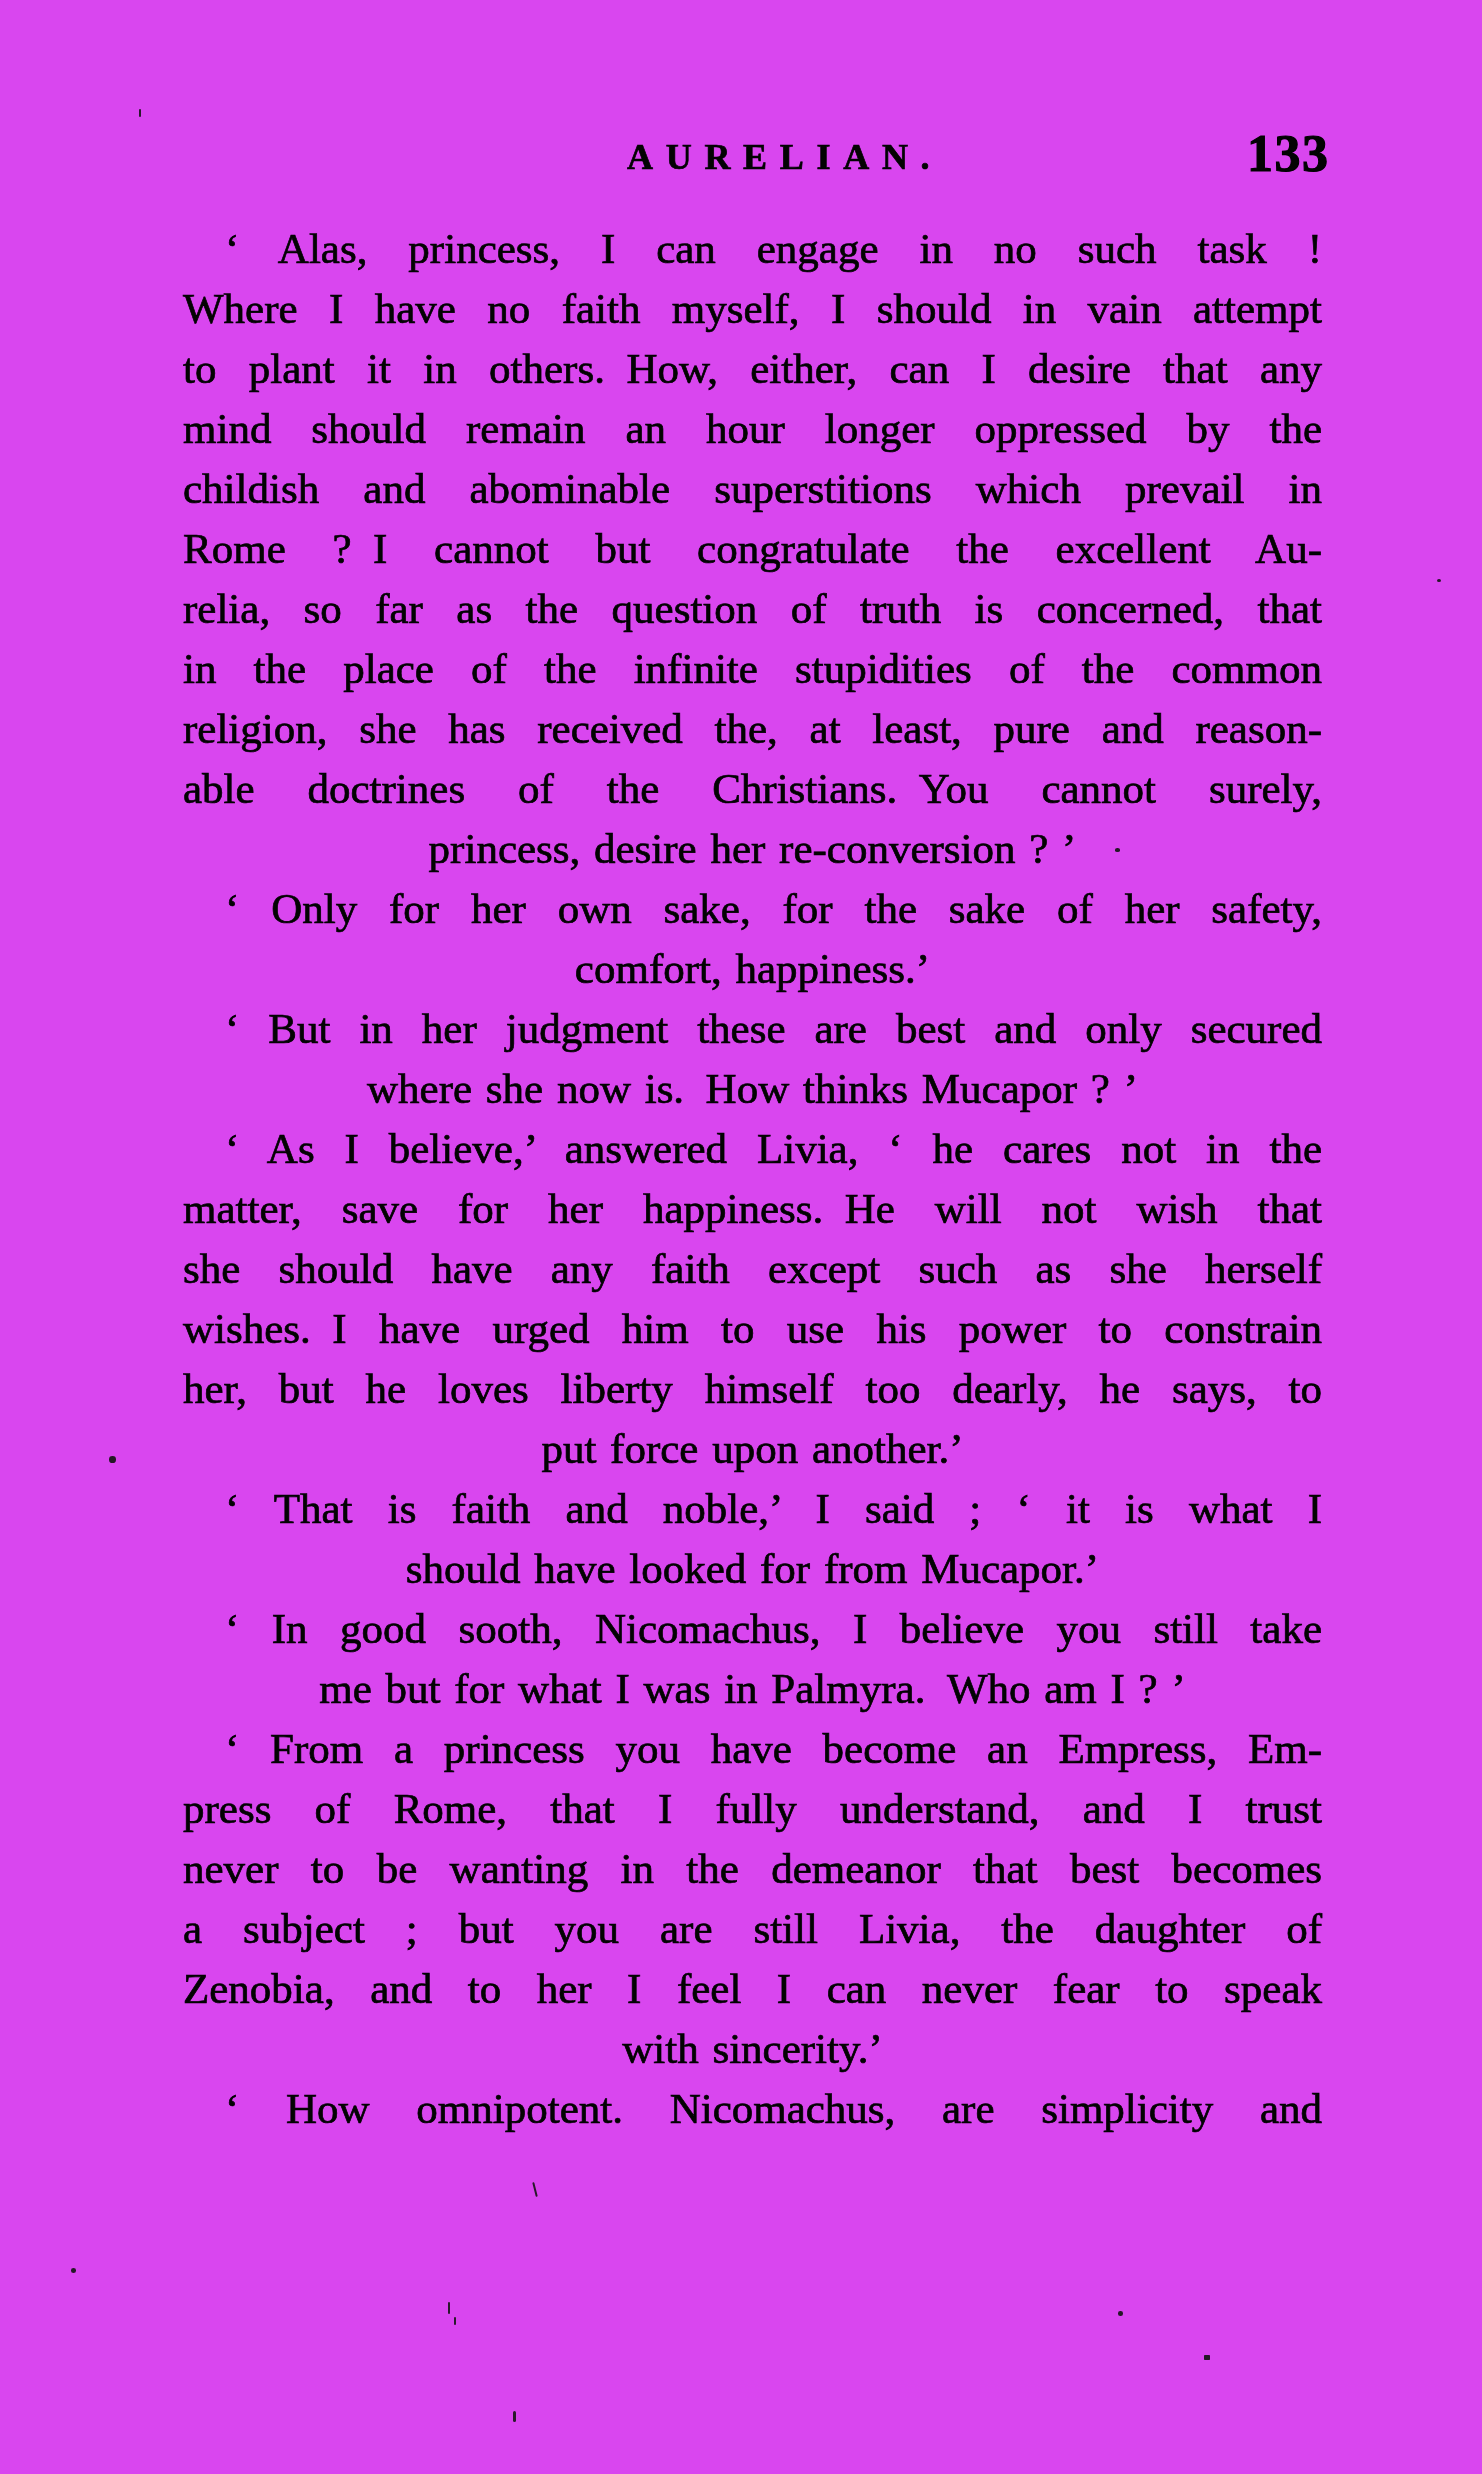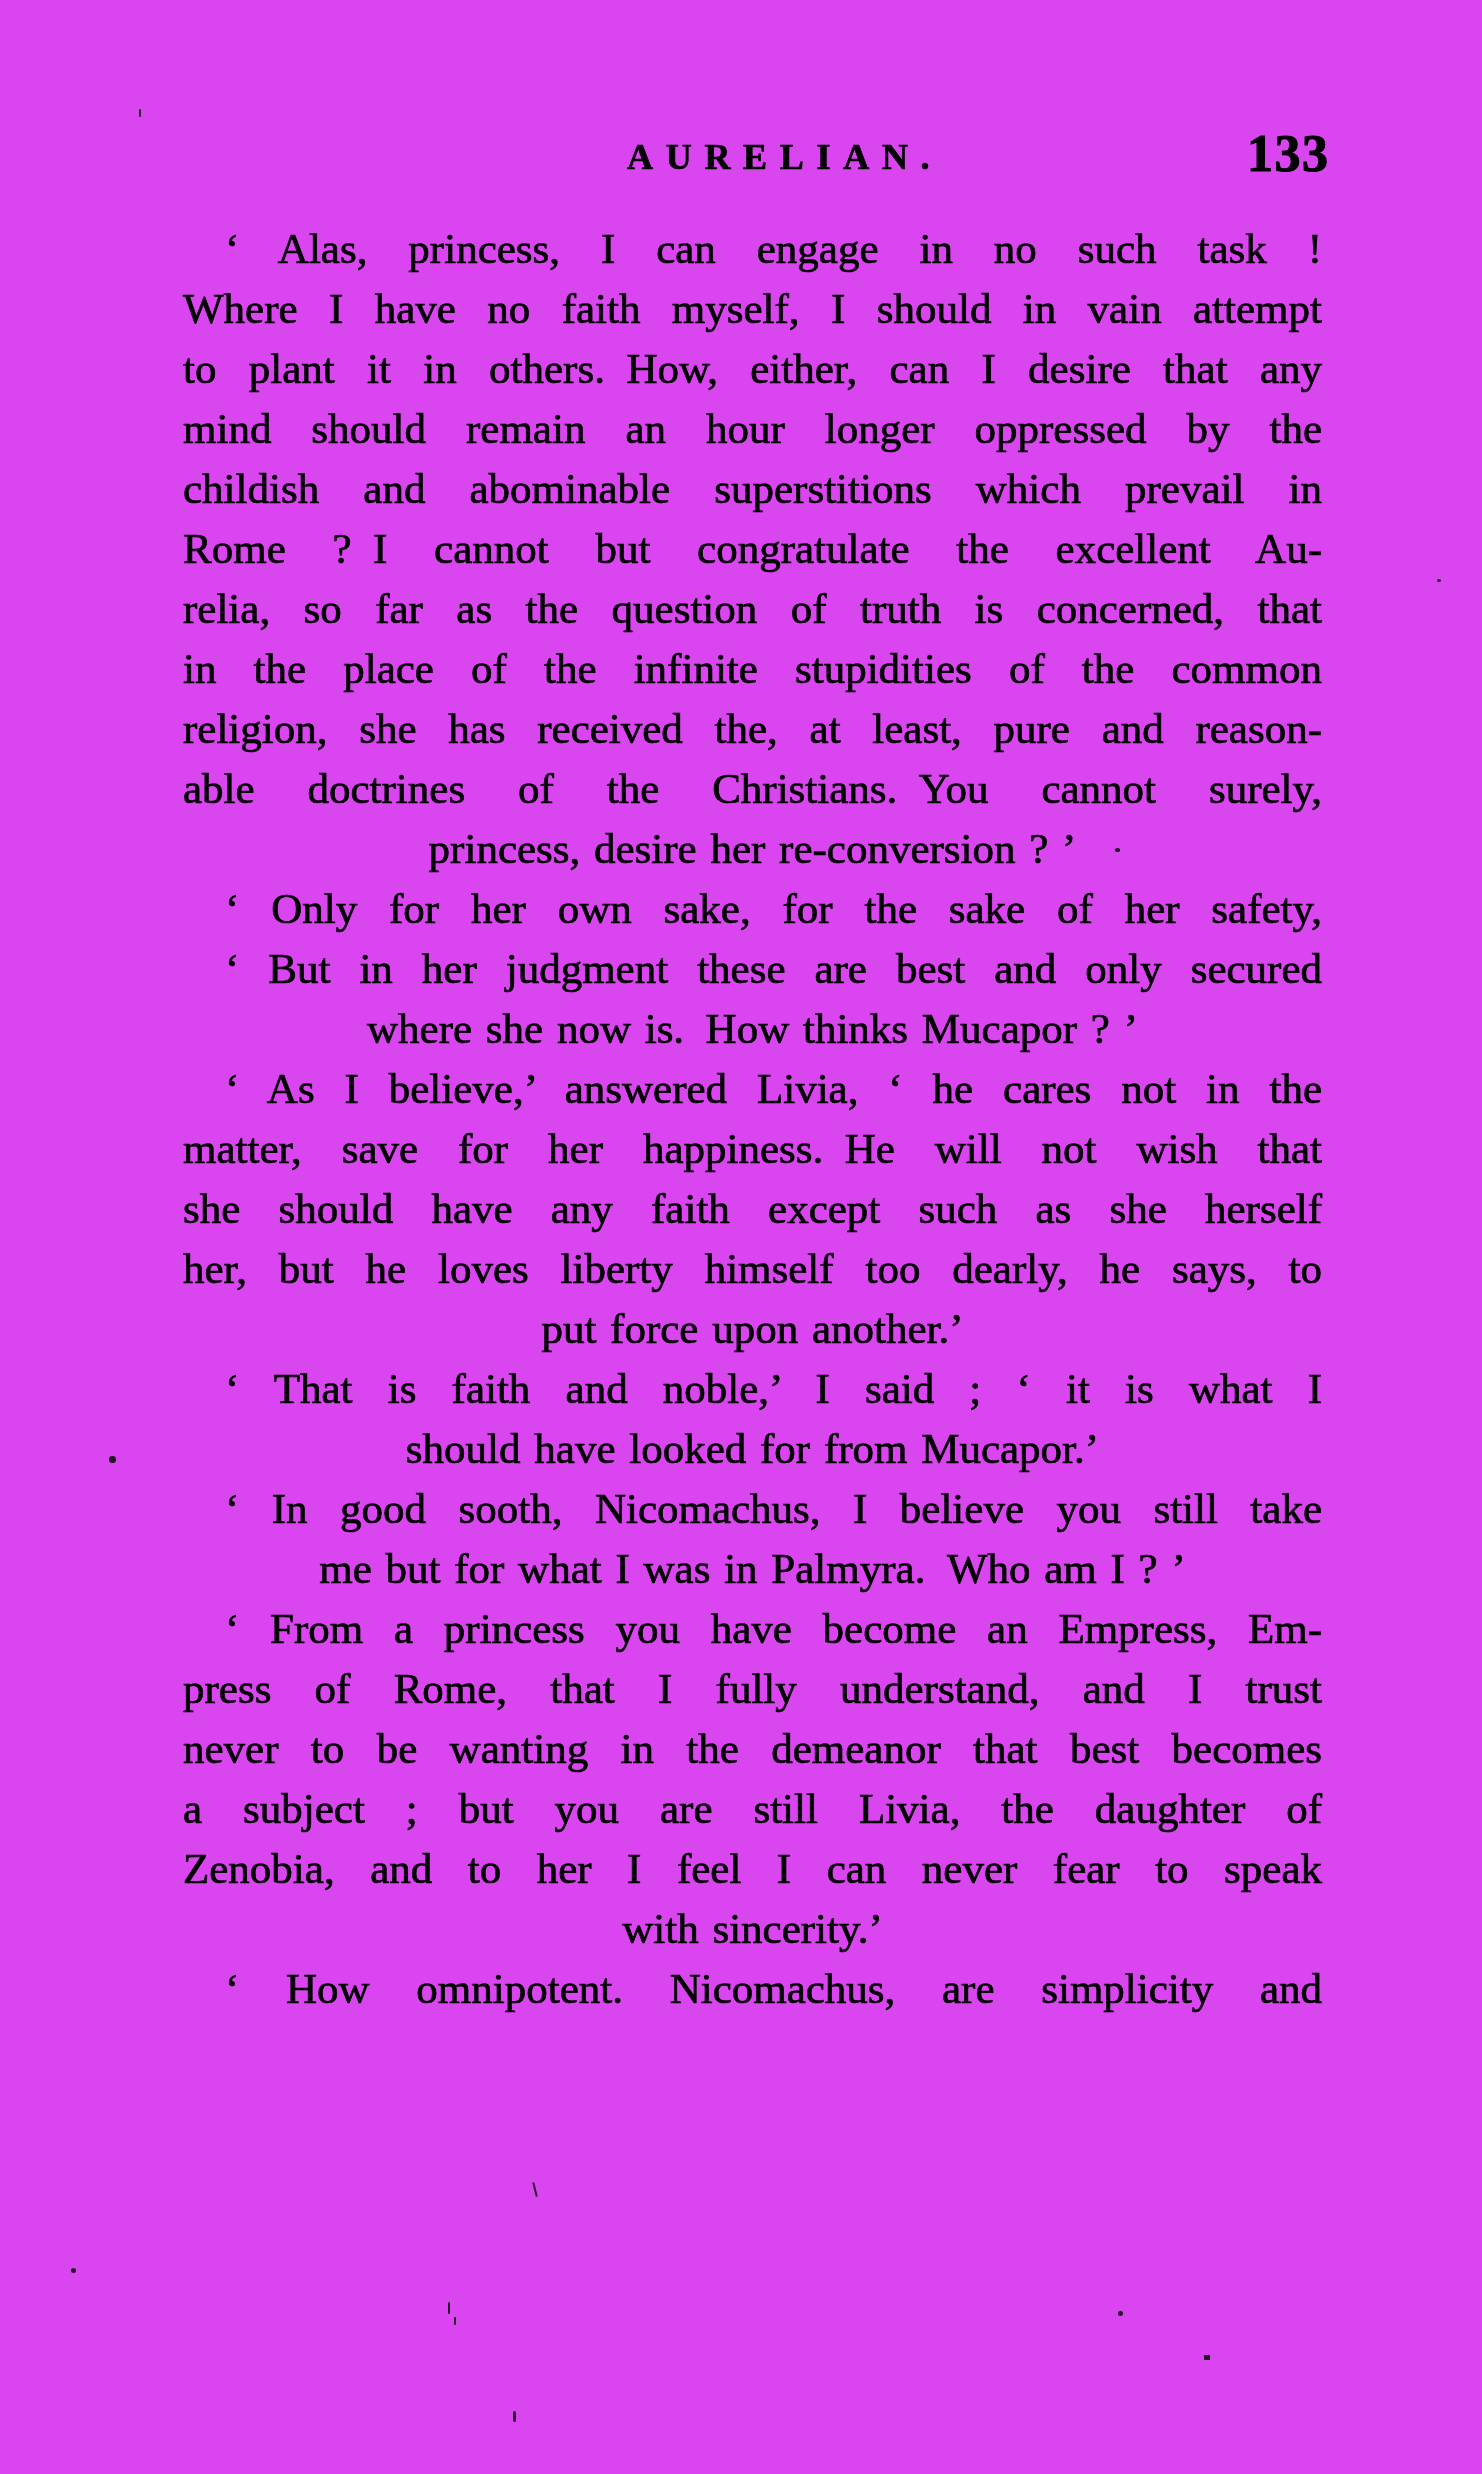"comfort, happiness.’" div.line { html: none -> <div>comfort, happiness.’</div> }
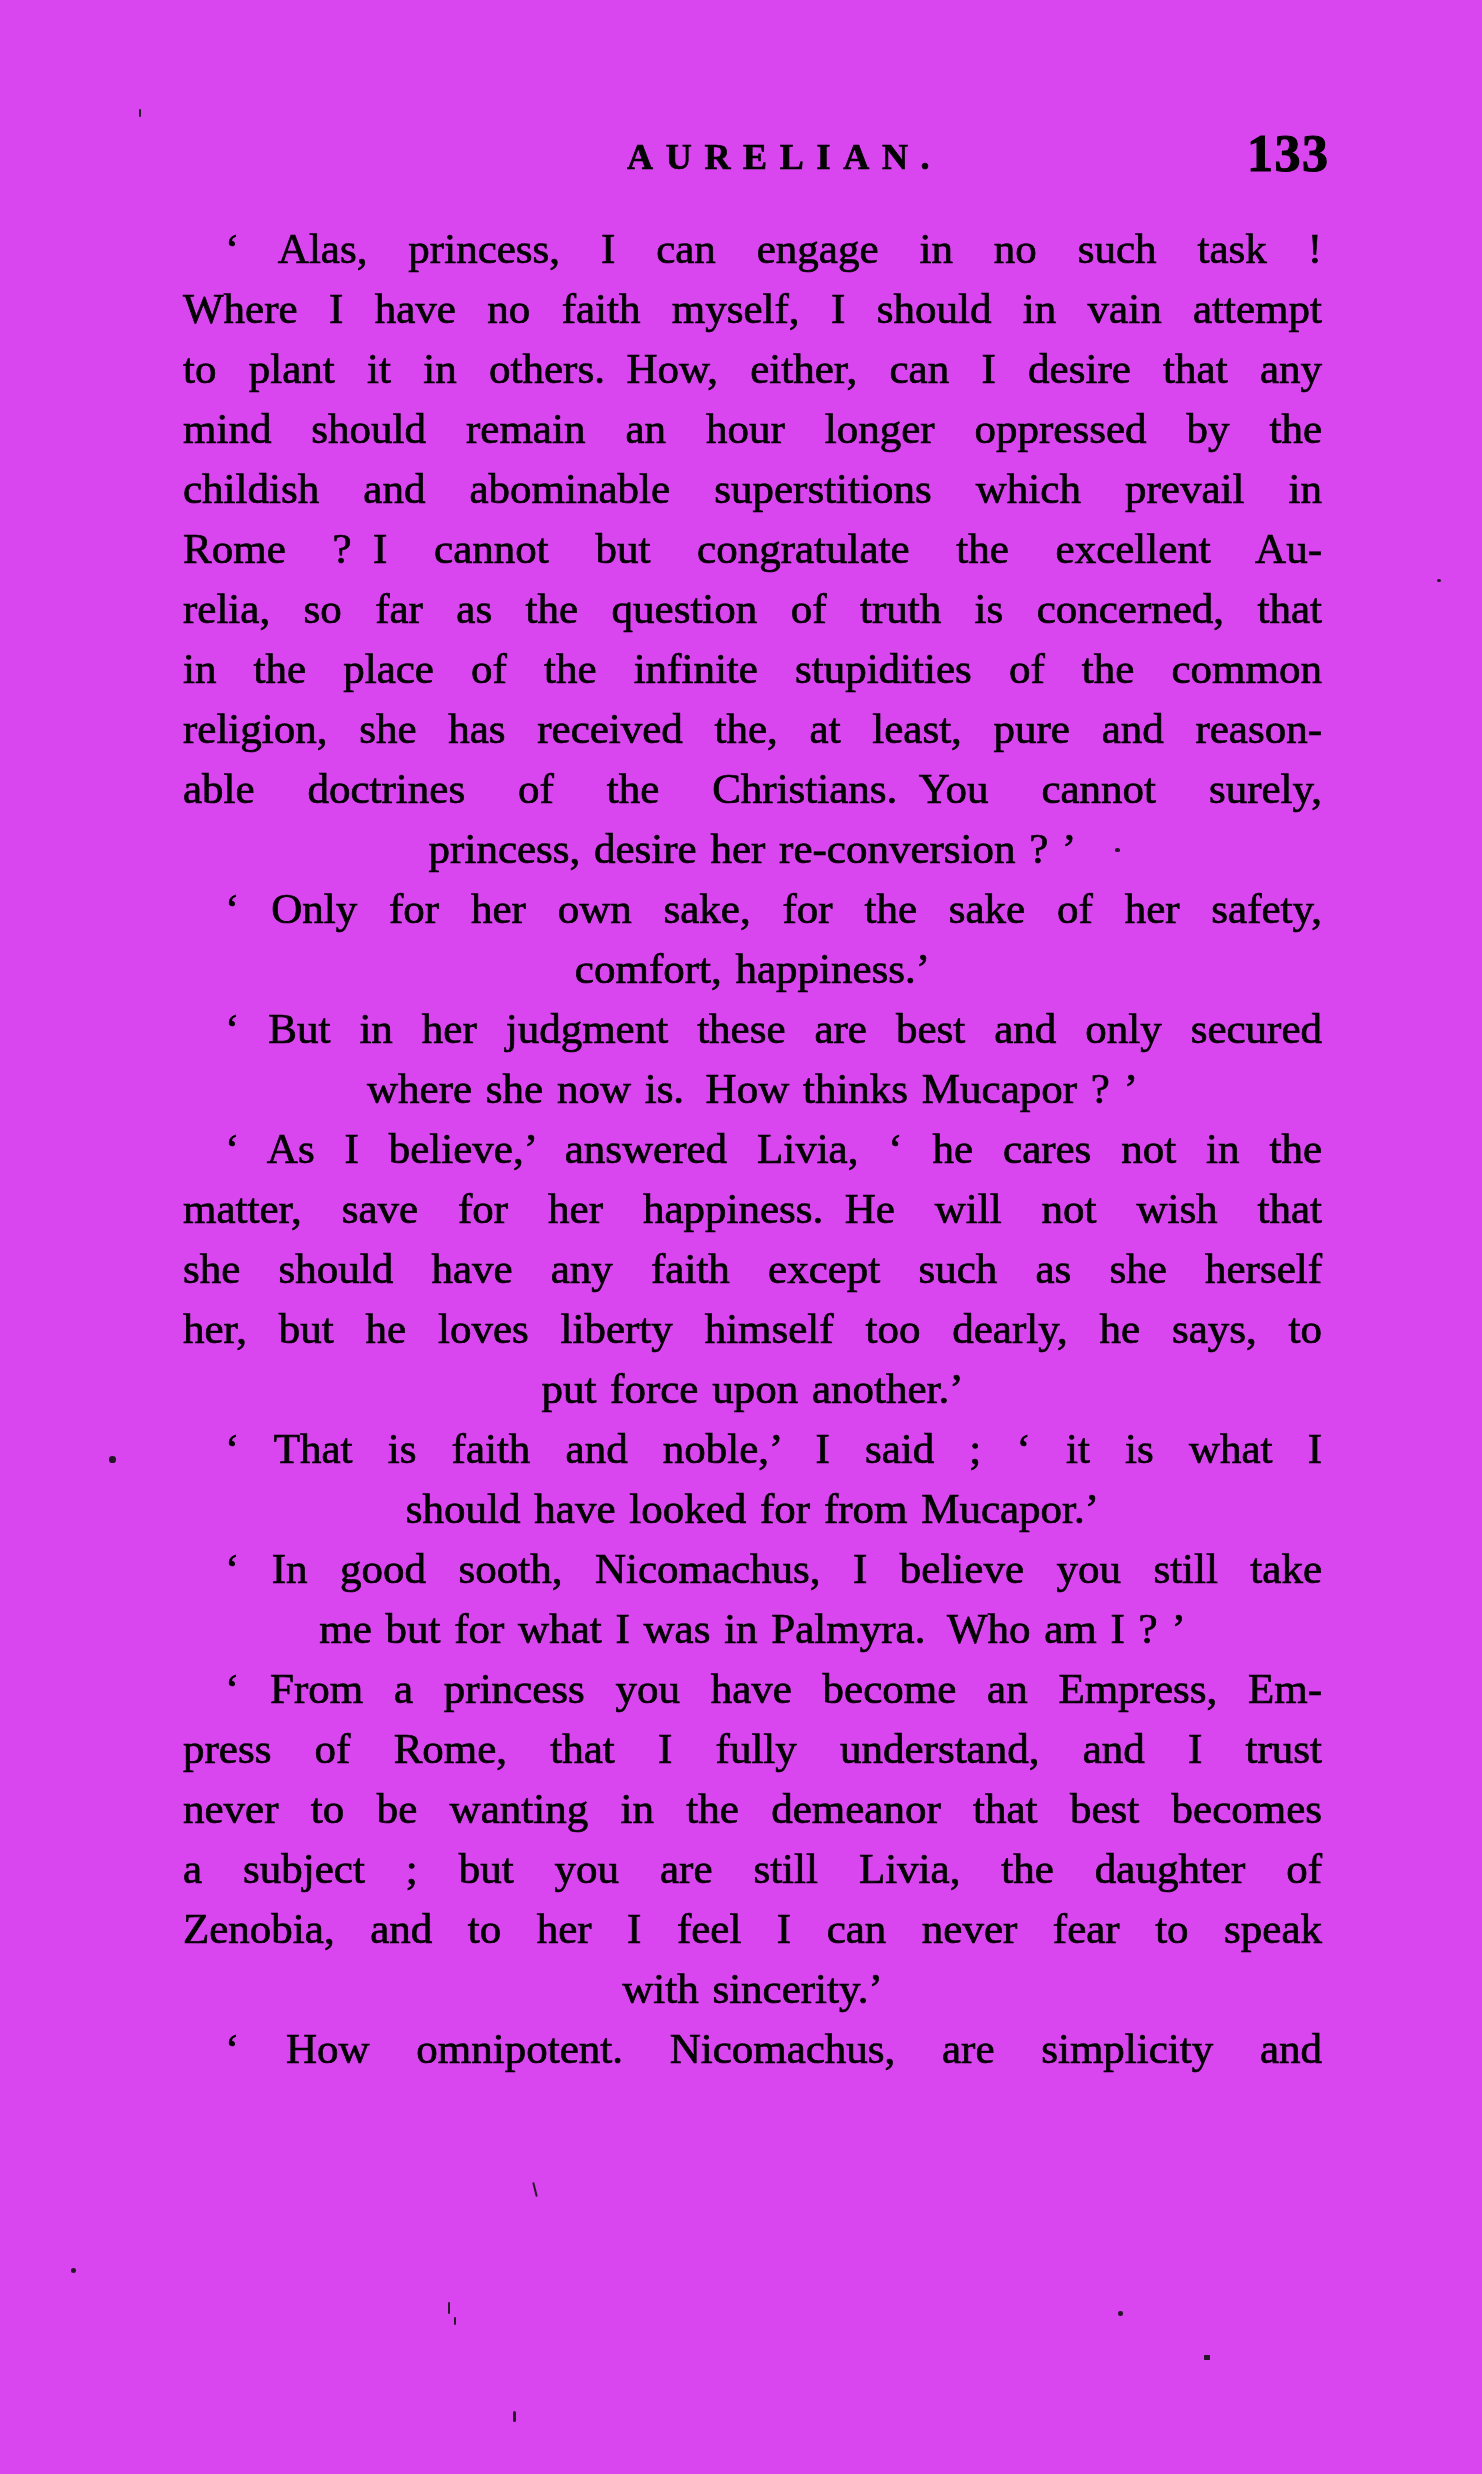"wishes. I have urged him" div.line { html: none -> <div>wishes. I have urged him to use his power to constrain</div> }
